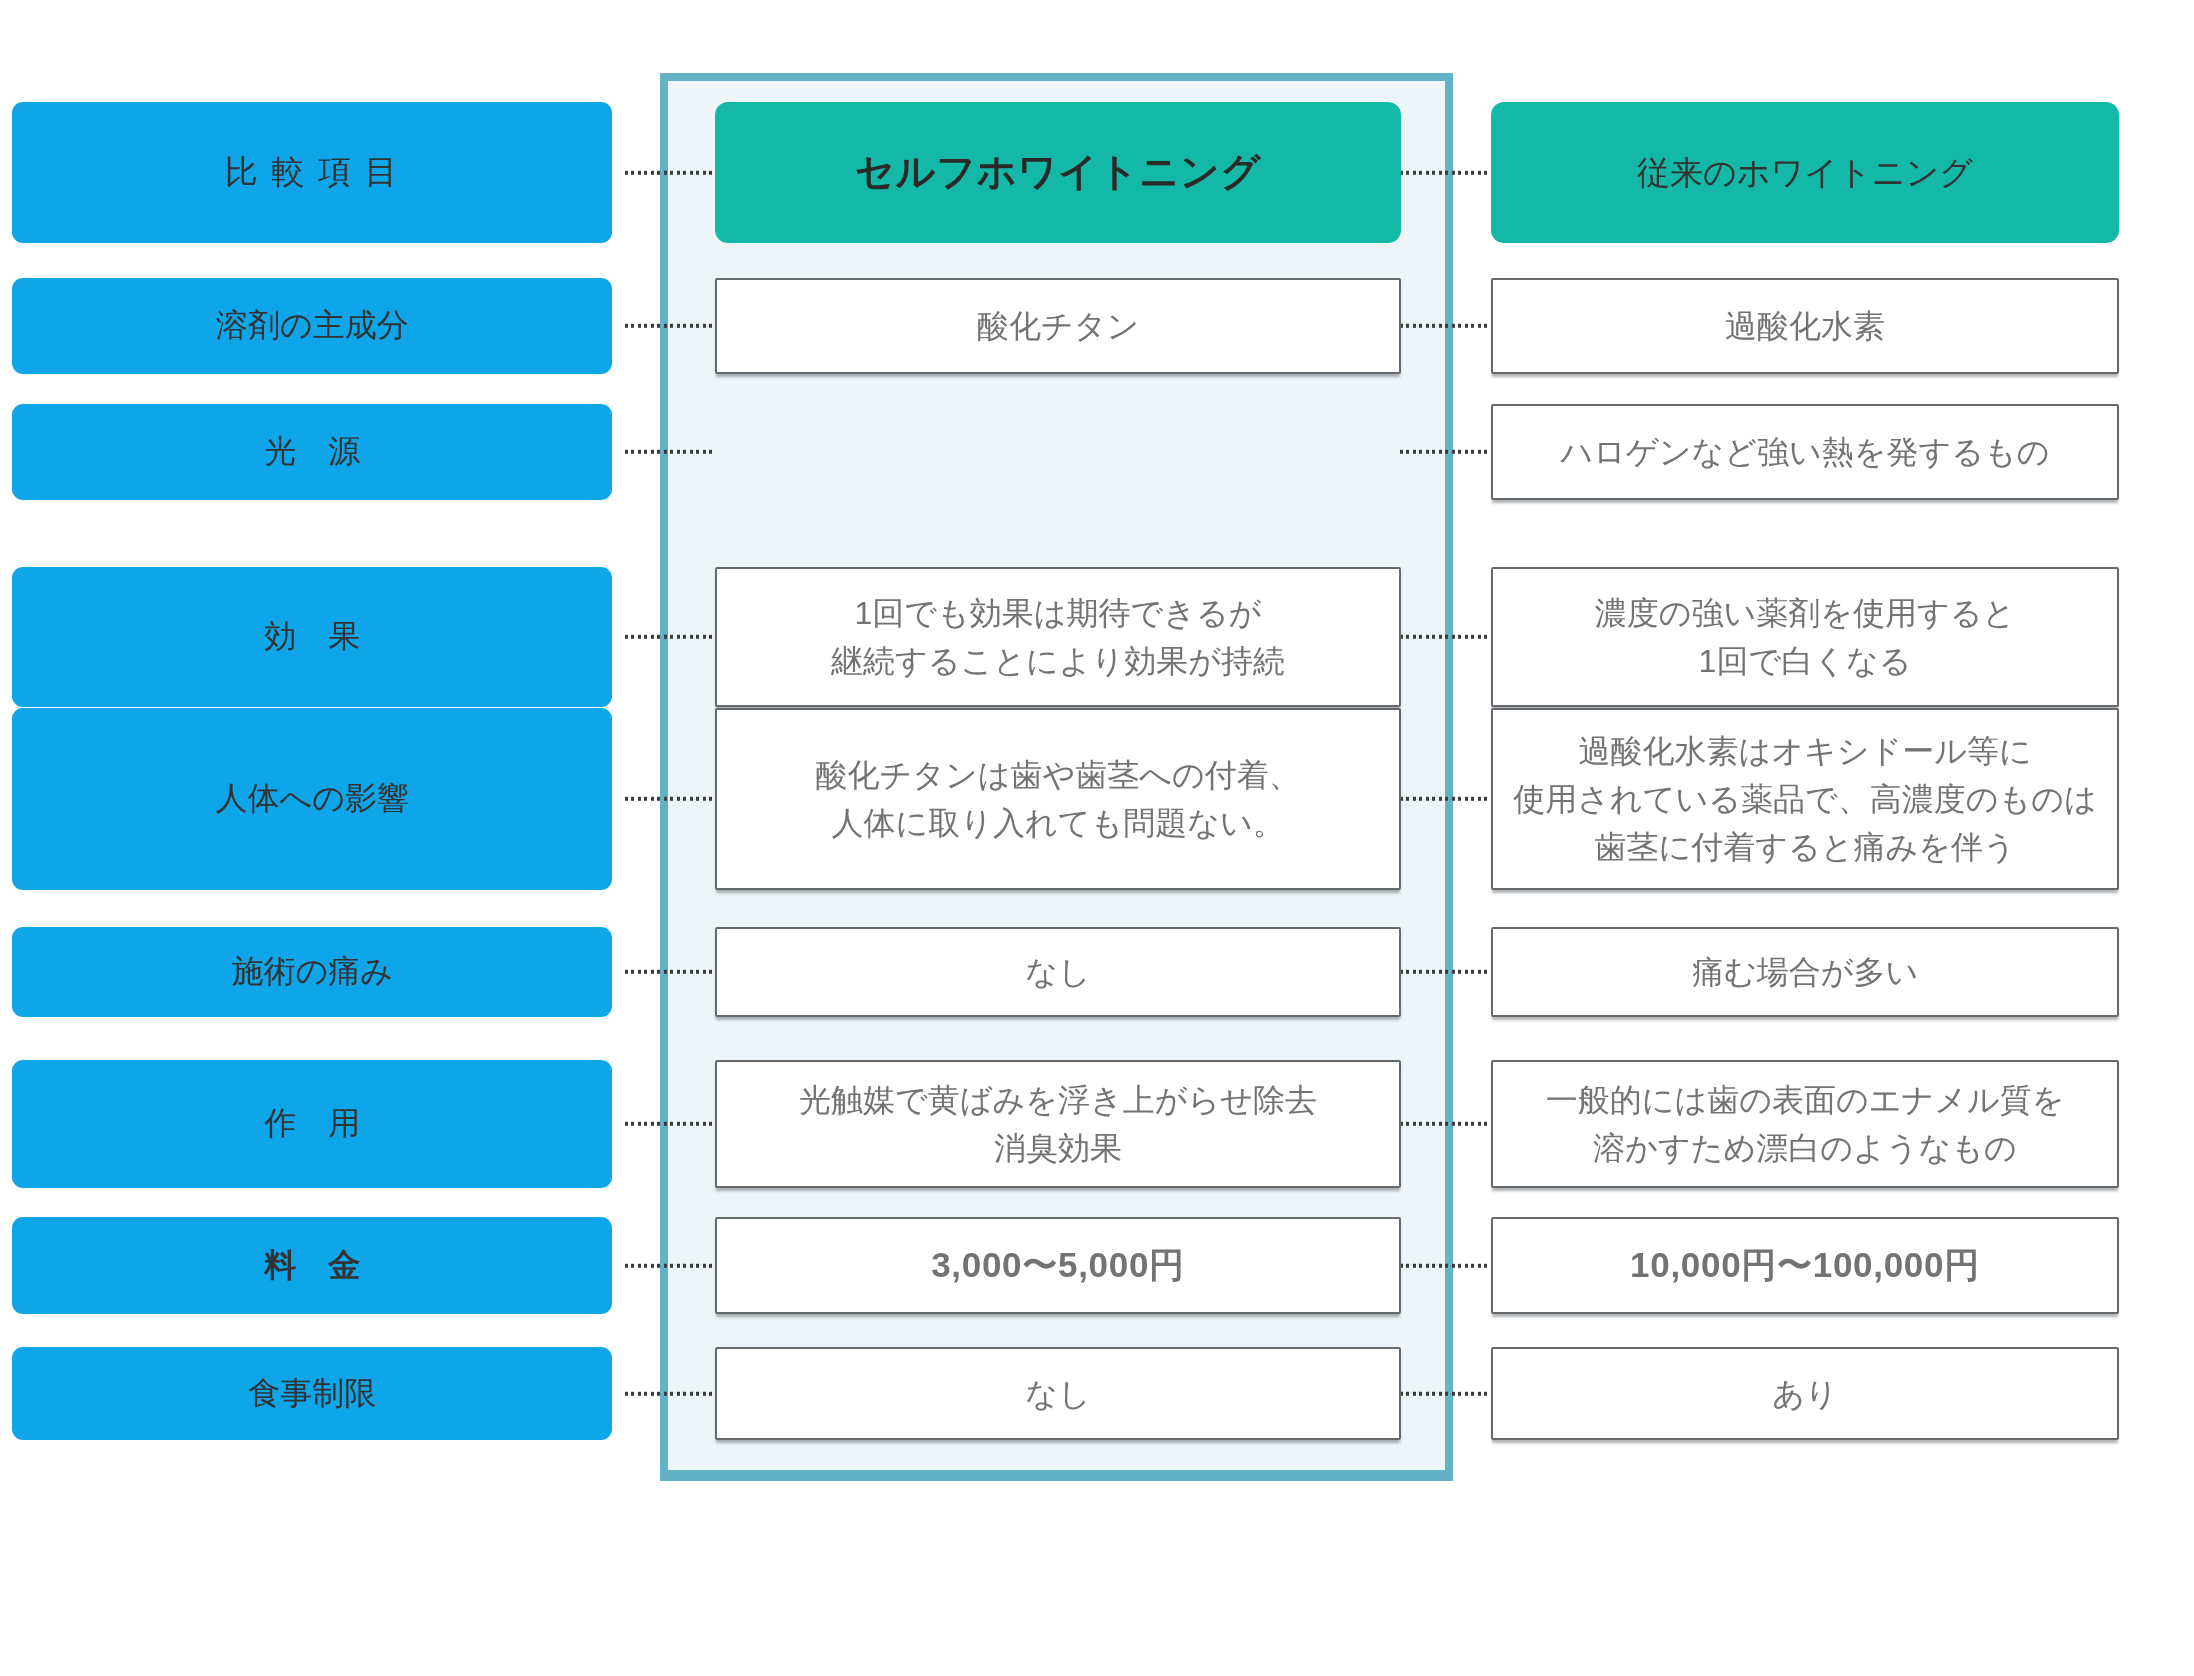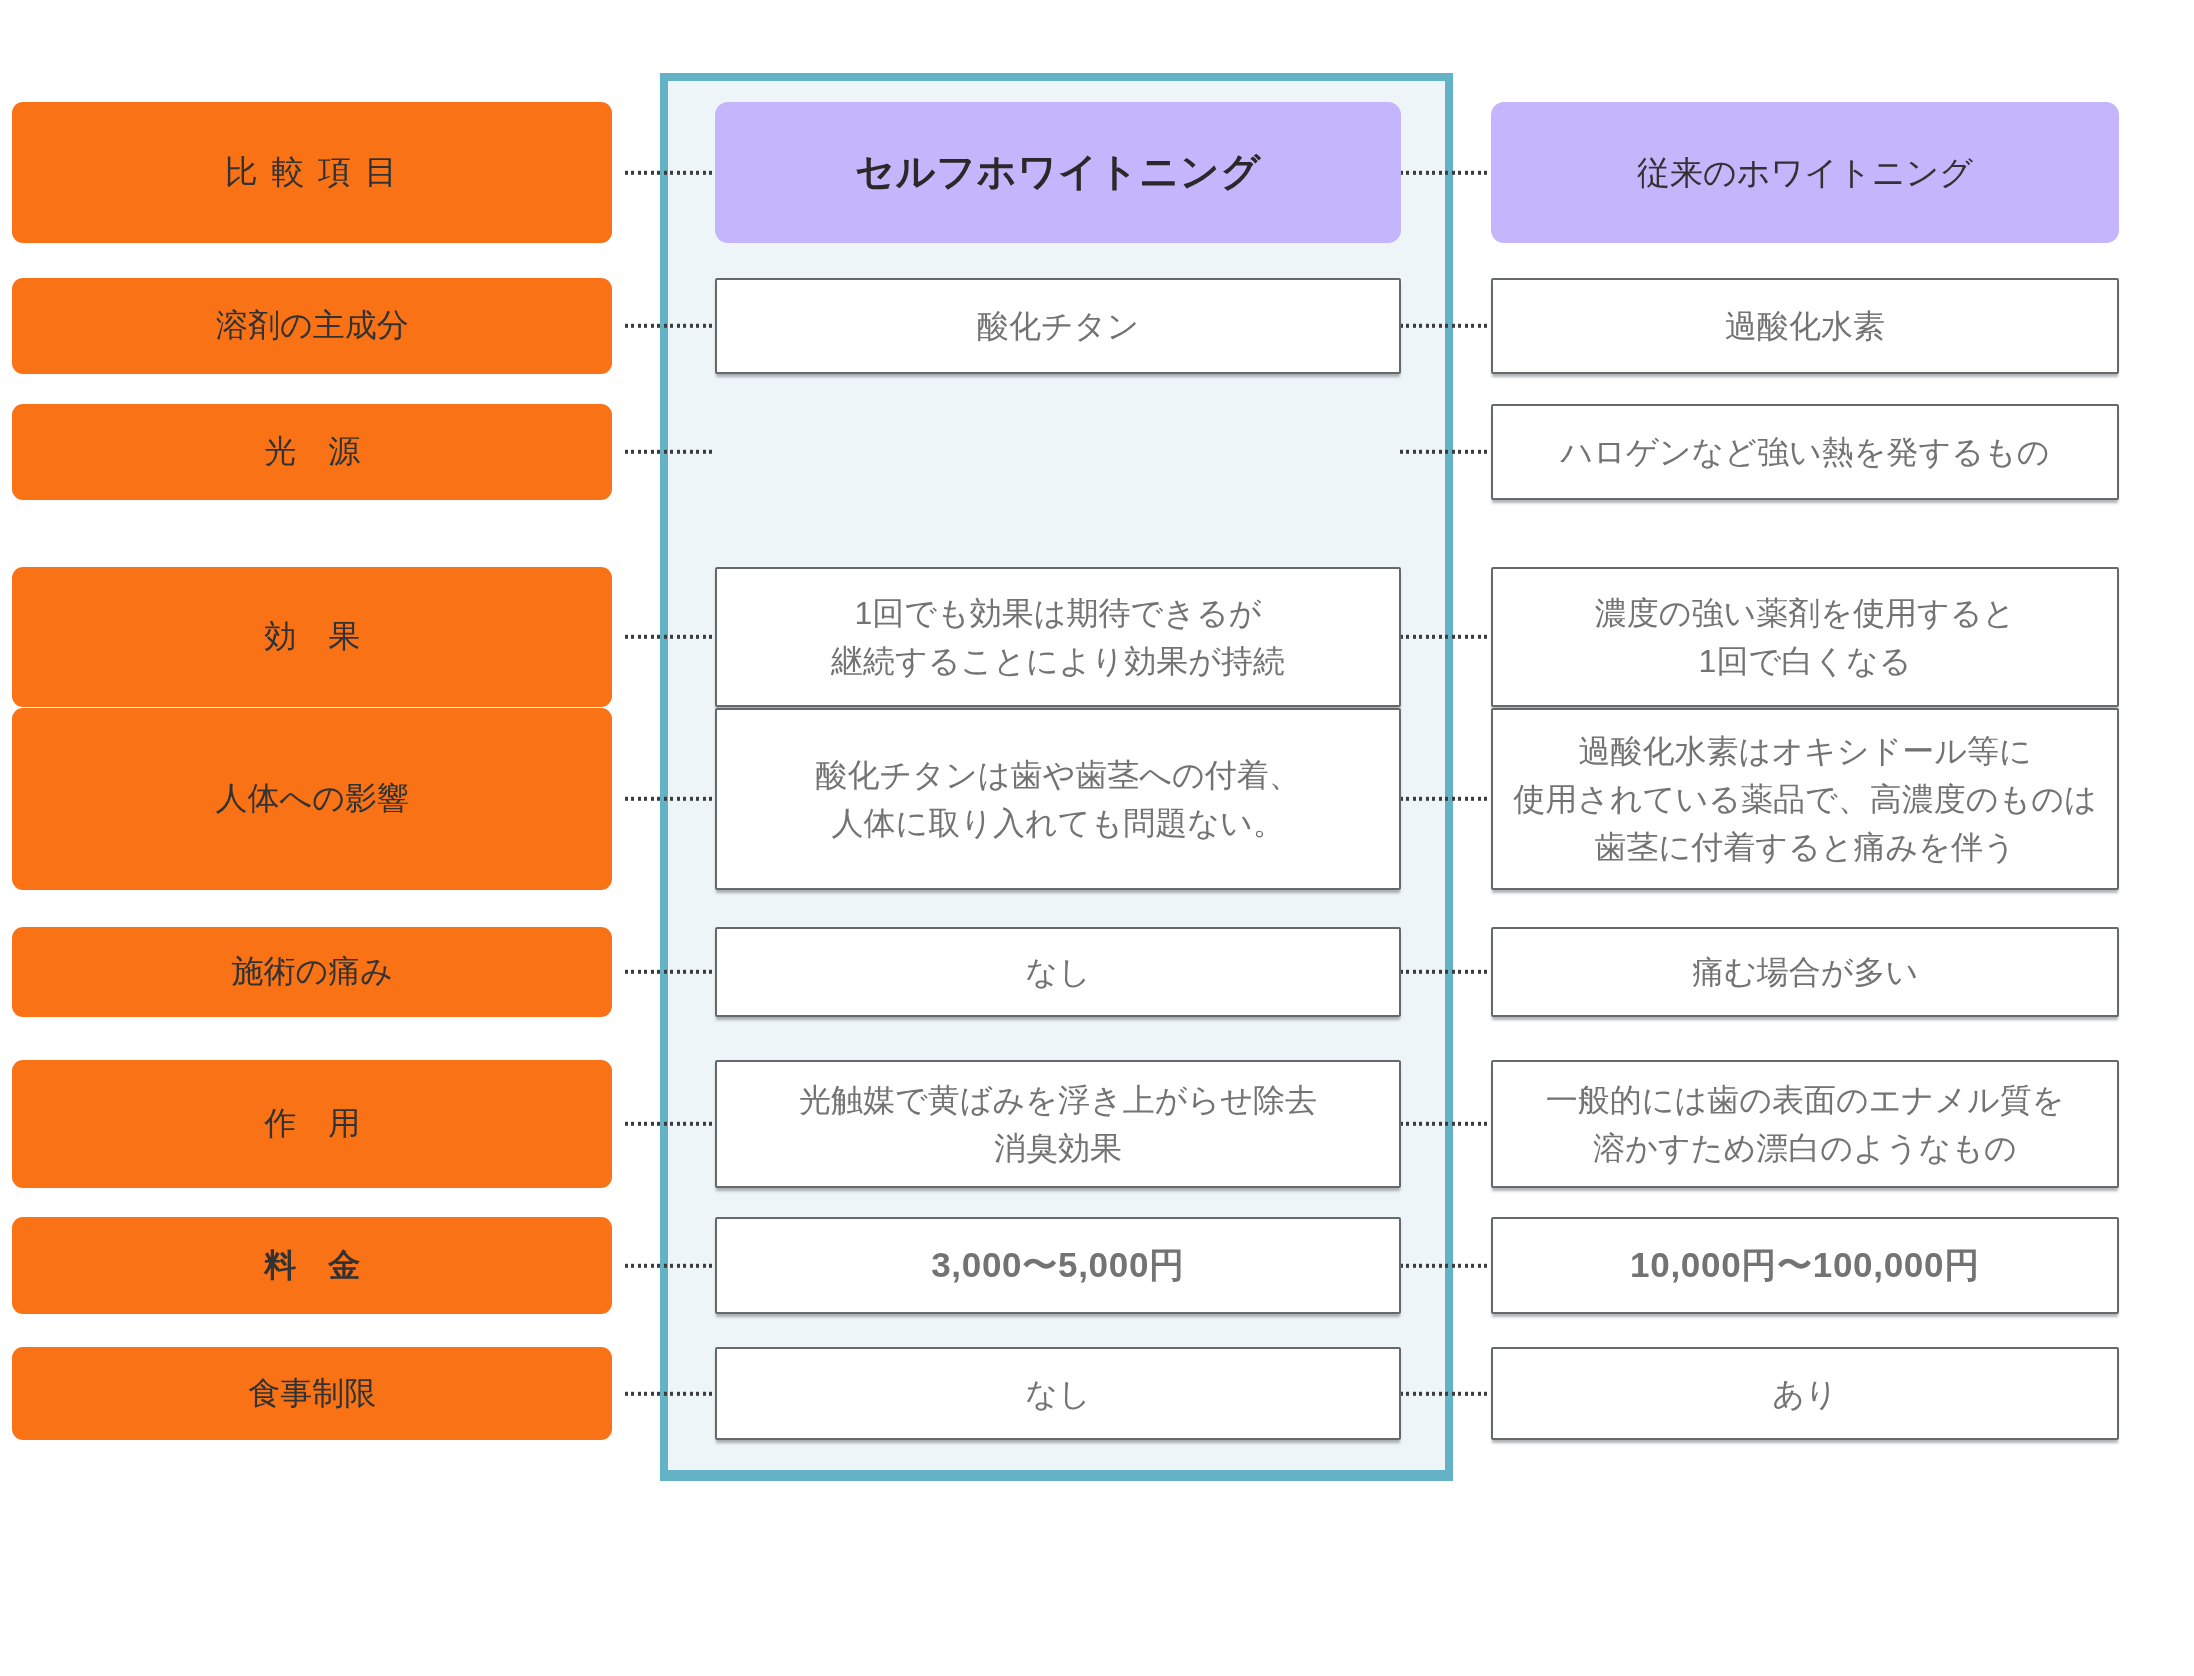"比 較 項 目" .lab { background: #f97316 -> #0ea5e9 }
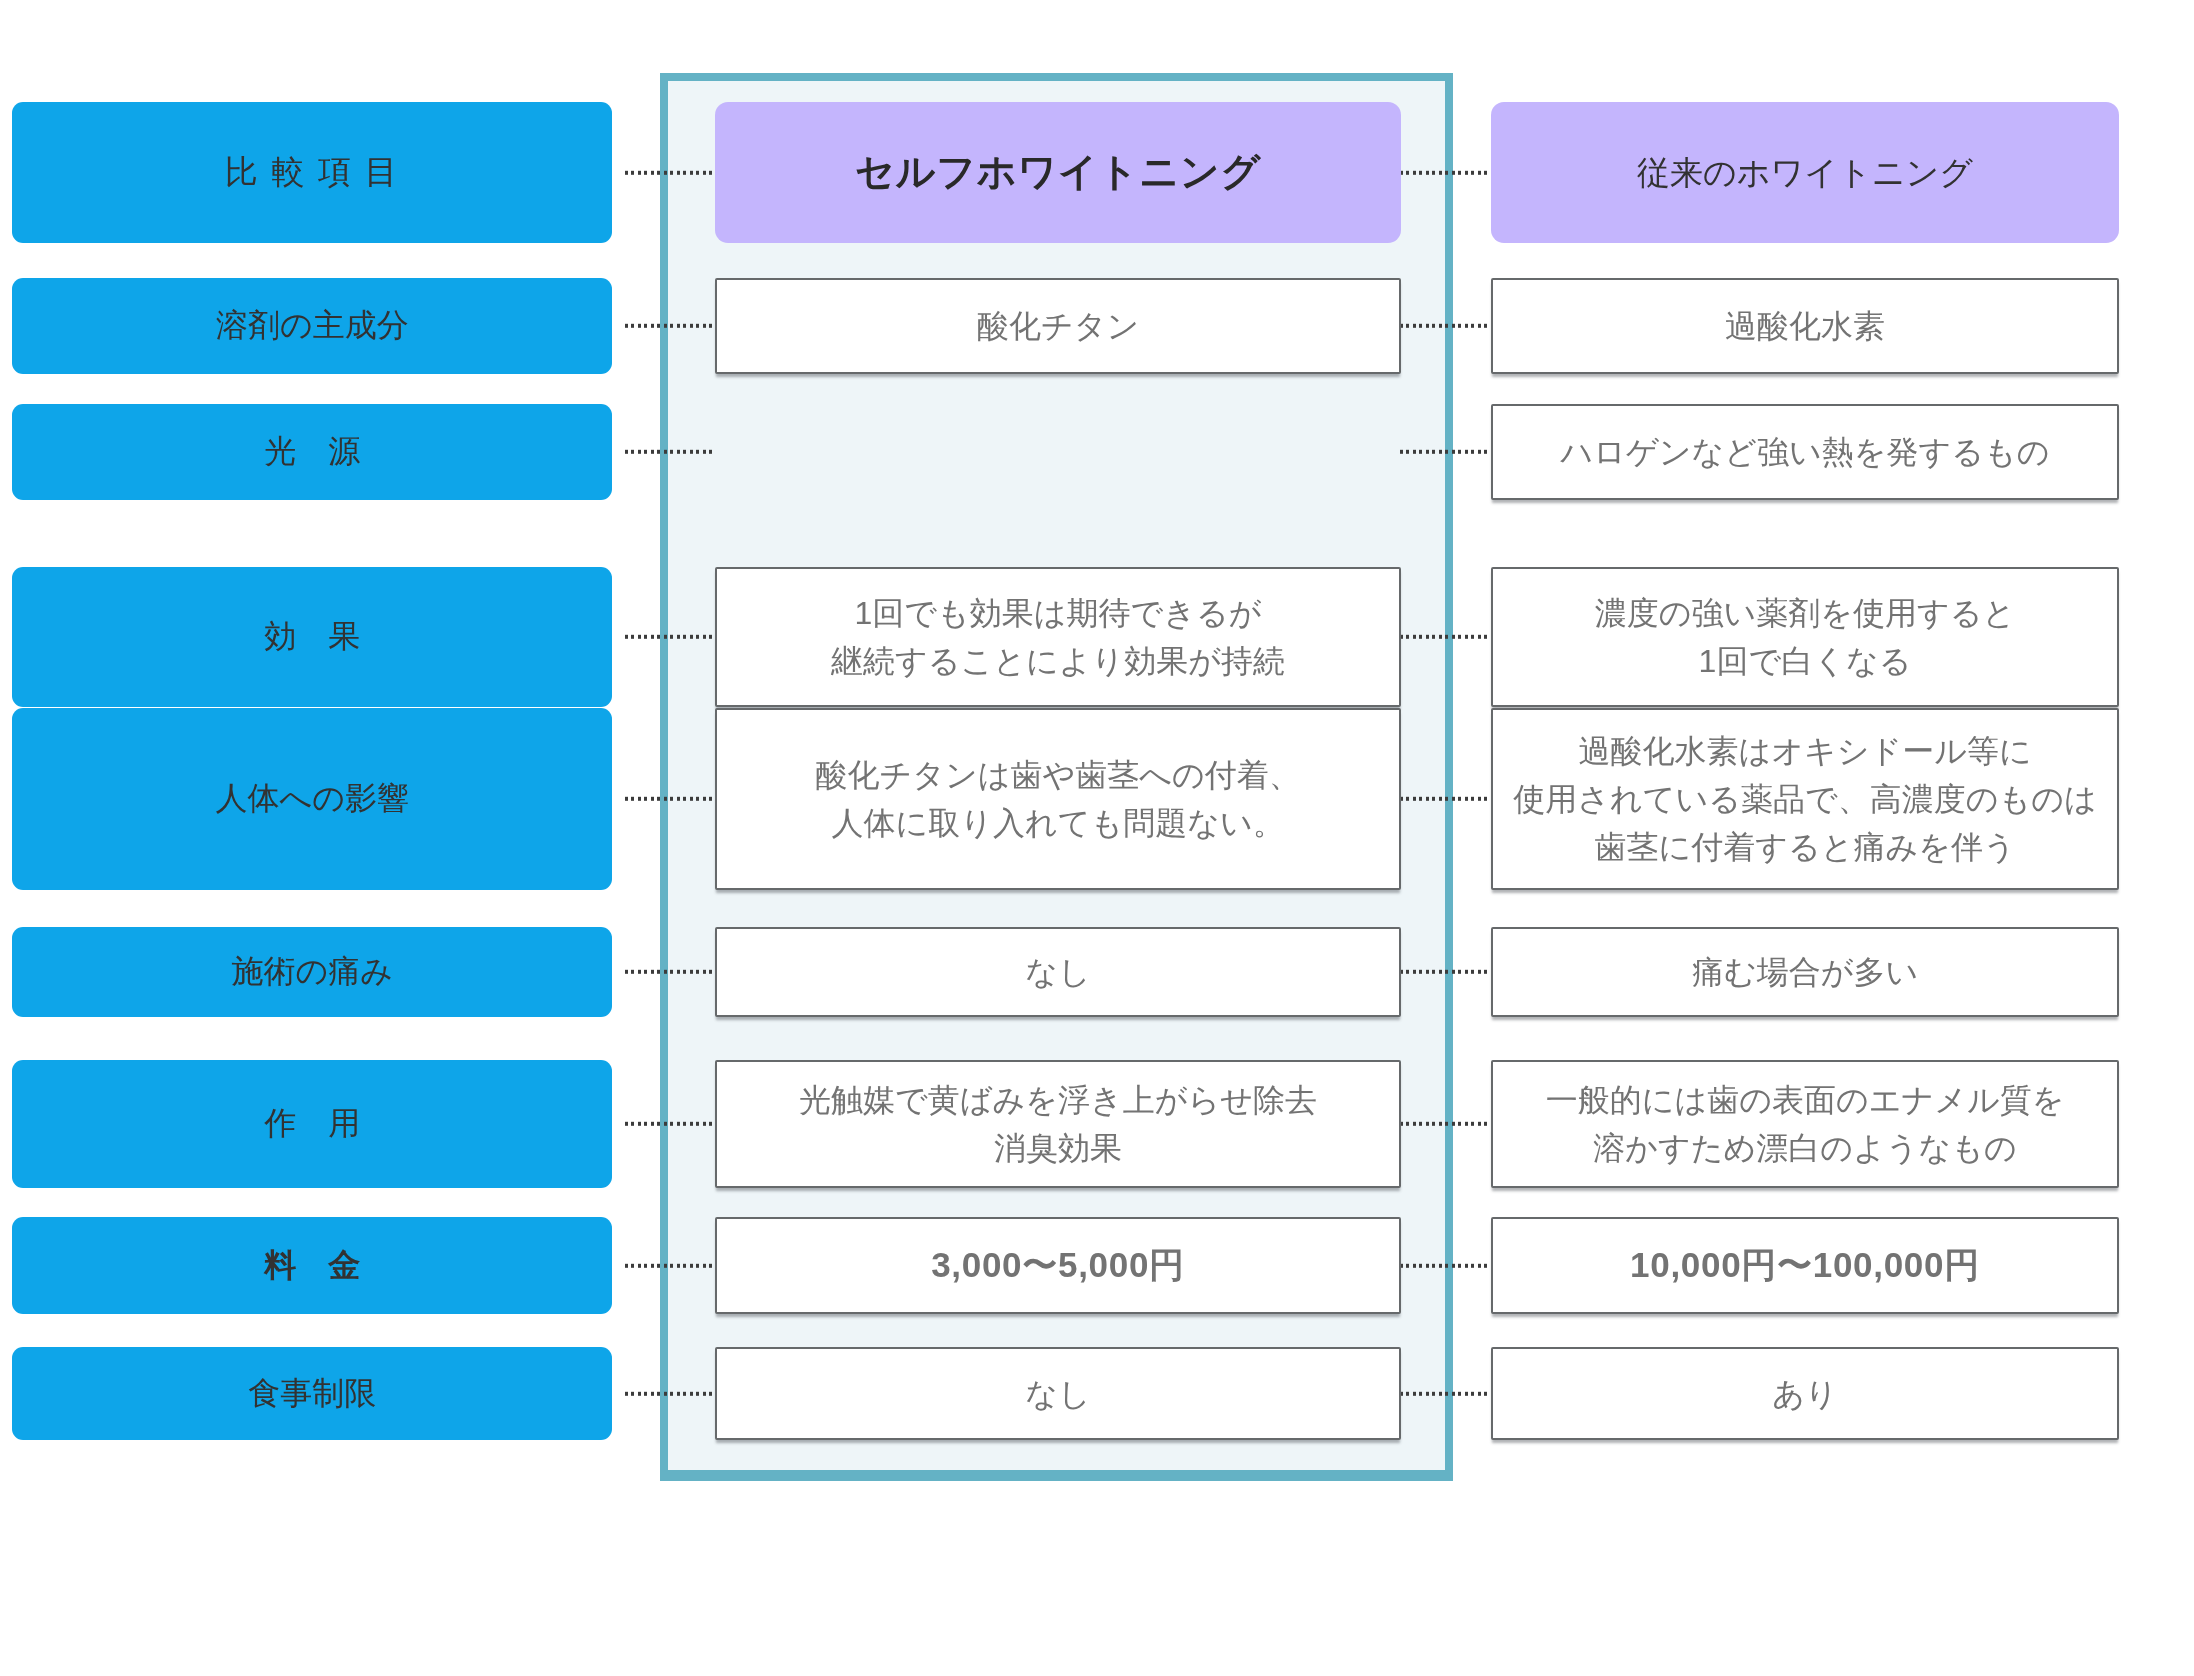"セルフホワイトニング" .headcell { background: #c4b5fd -> #14b8a6 }
